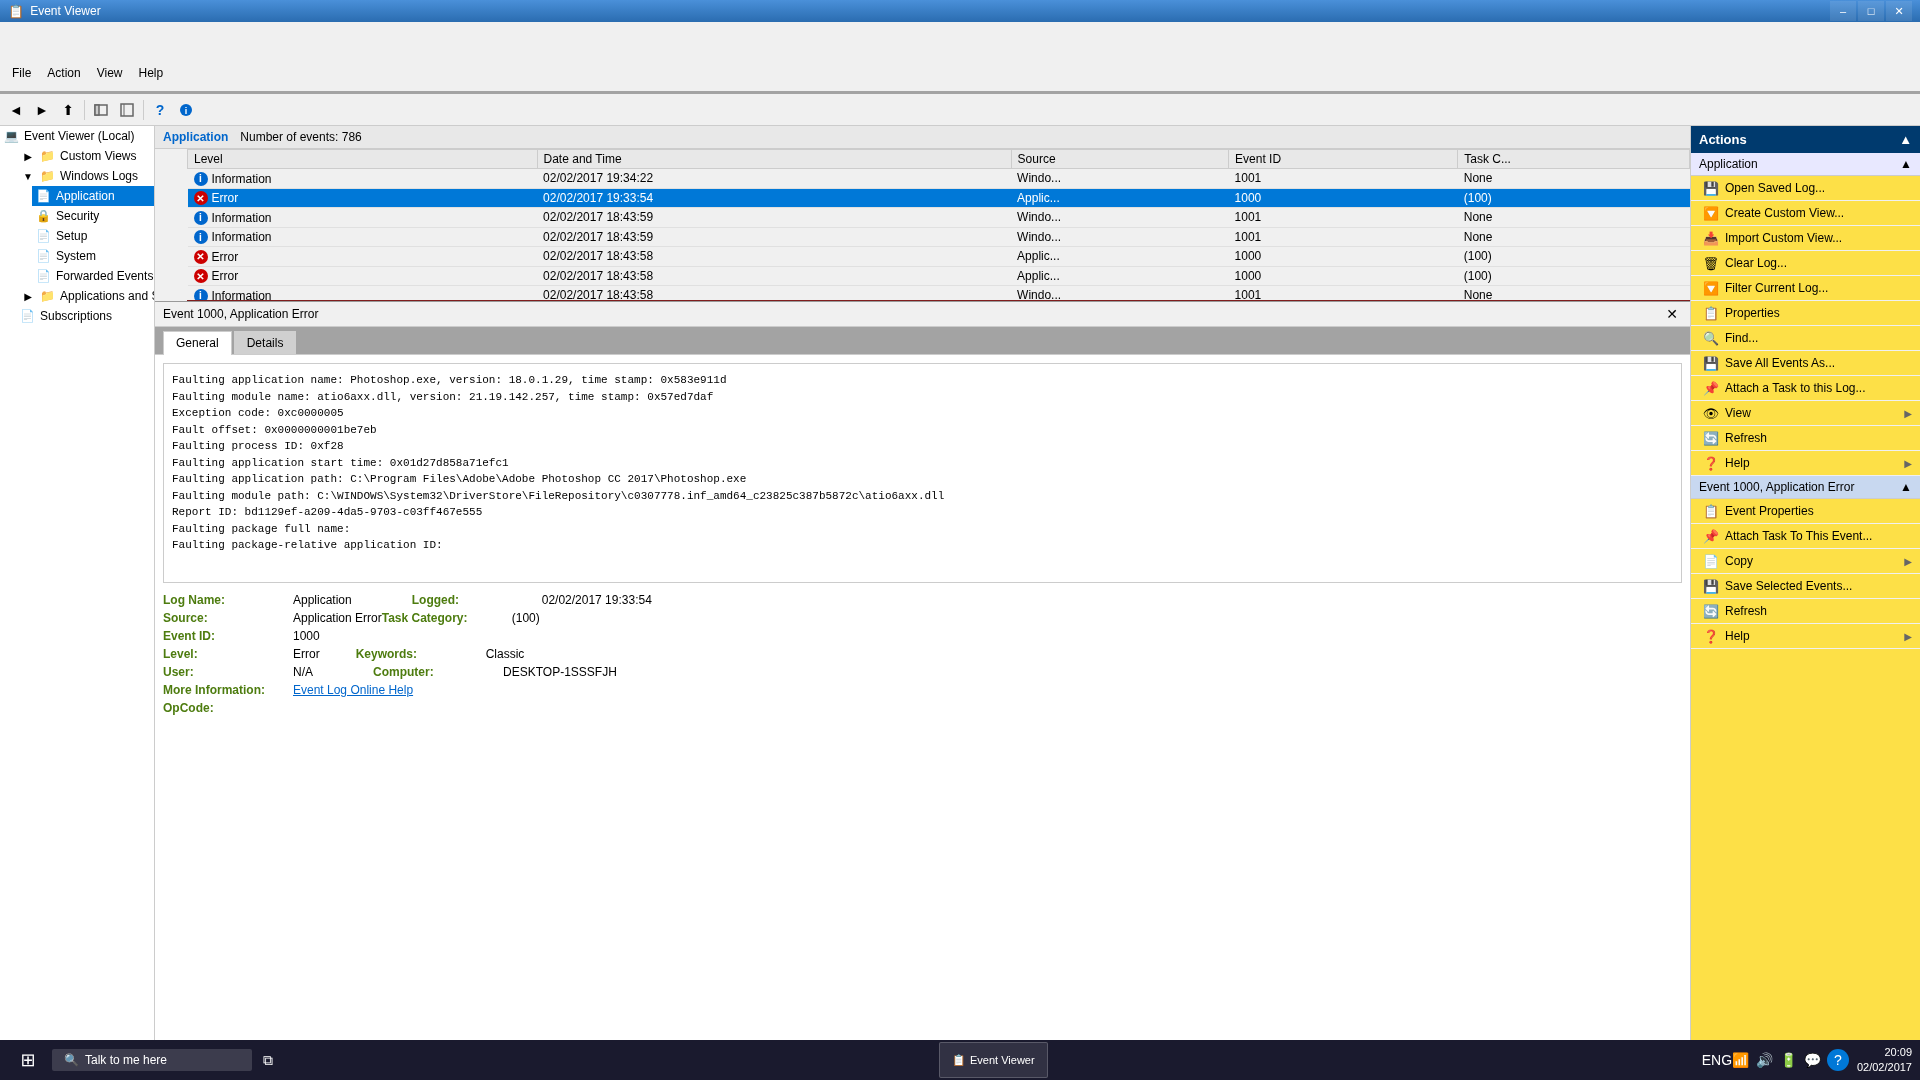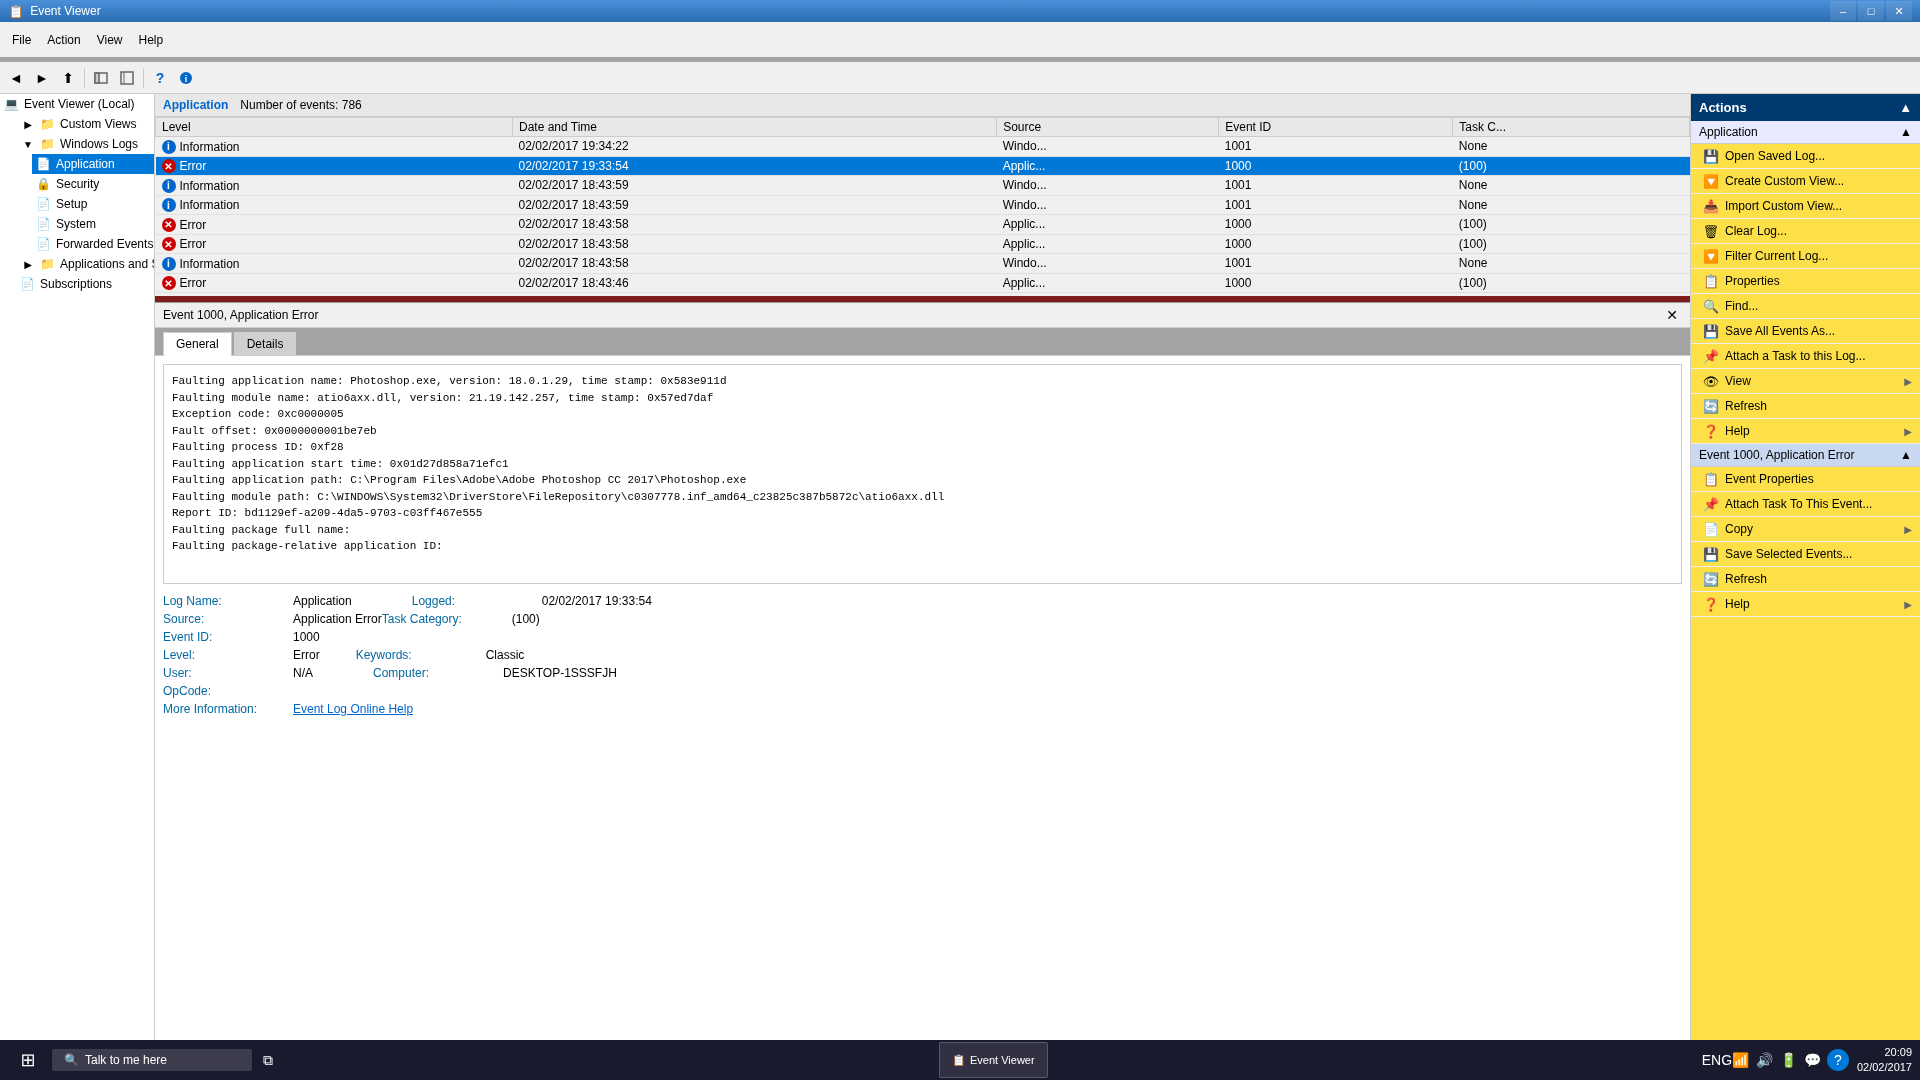"File" .menu-bar { border-bottom: 5px solid #a3a3a3 -> 3px solid #a3a3a3; margin-top: none -> 32px }
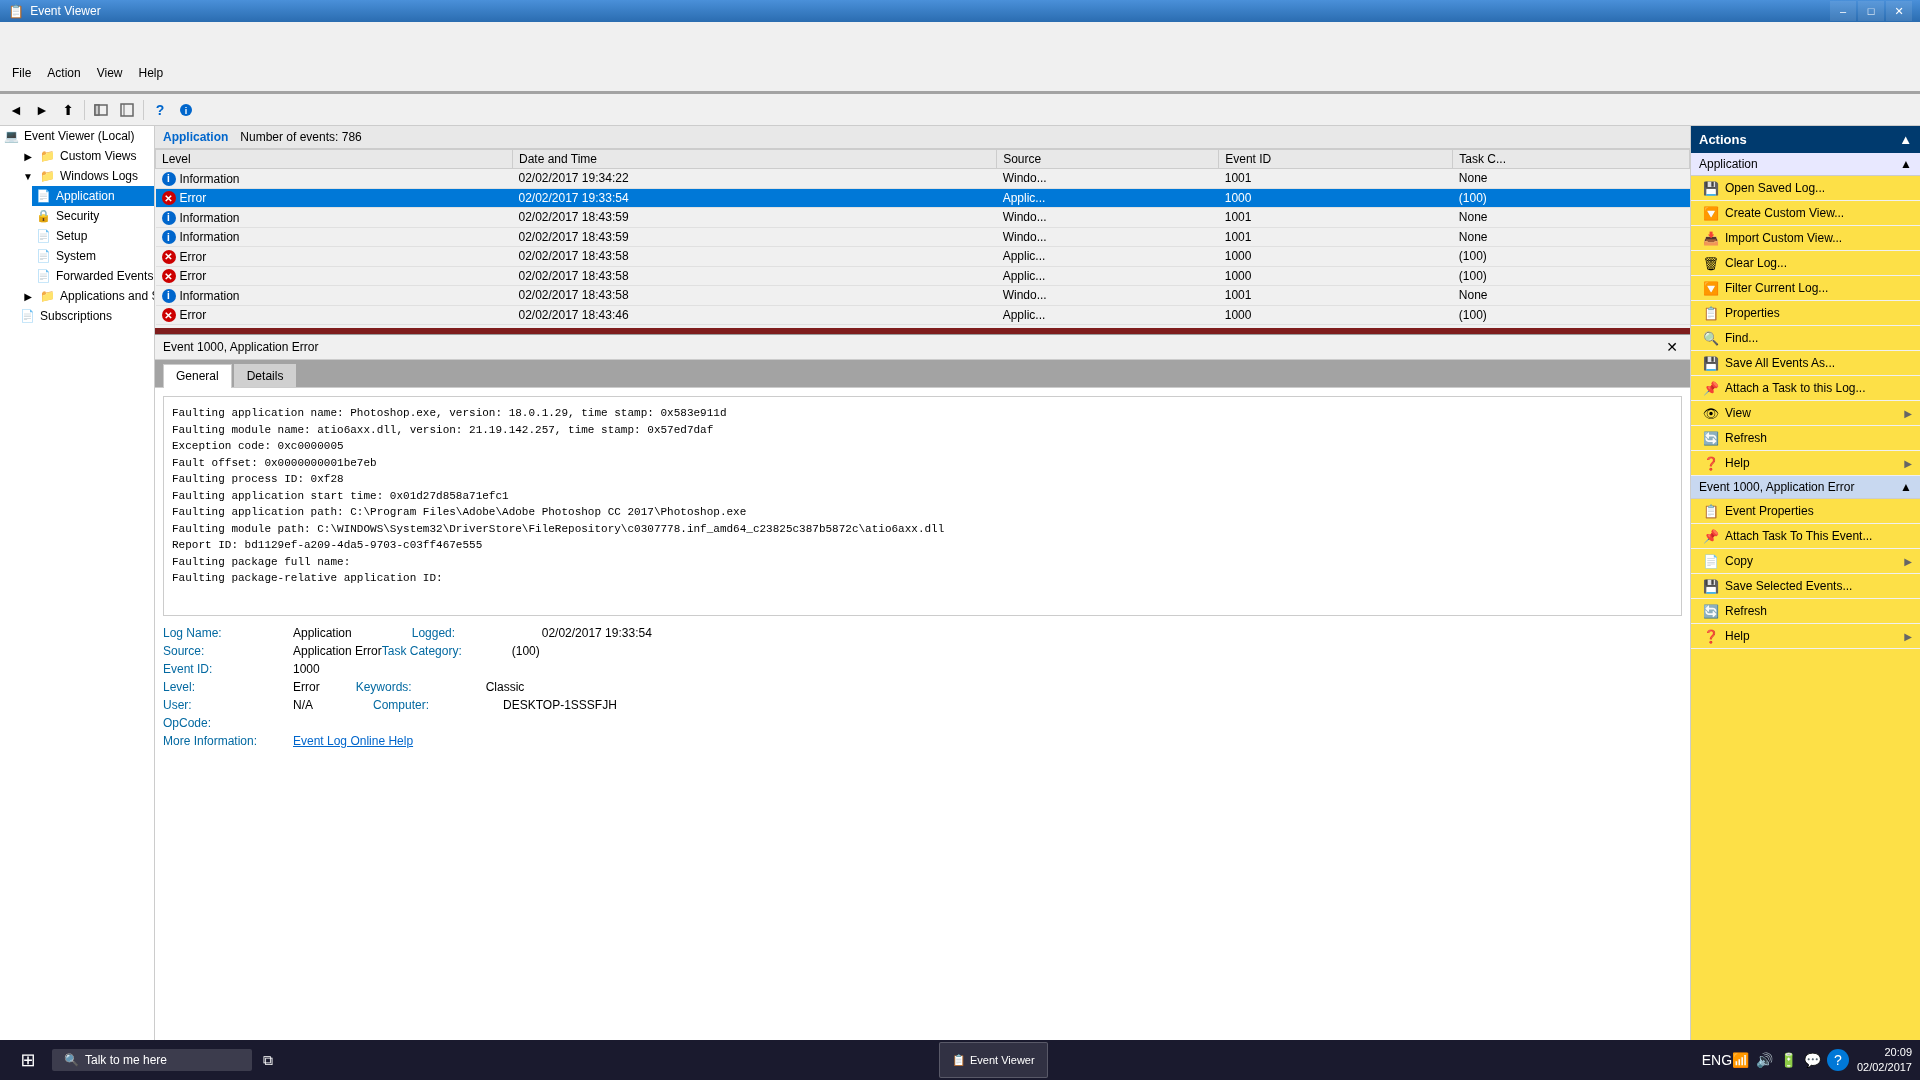"Level" .event-table-container { border-bottom: 6px solid #7f1d1d -> 1px solid #7f1d1d; height: 185px -> 152px; margin-left: none -> 32px }
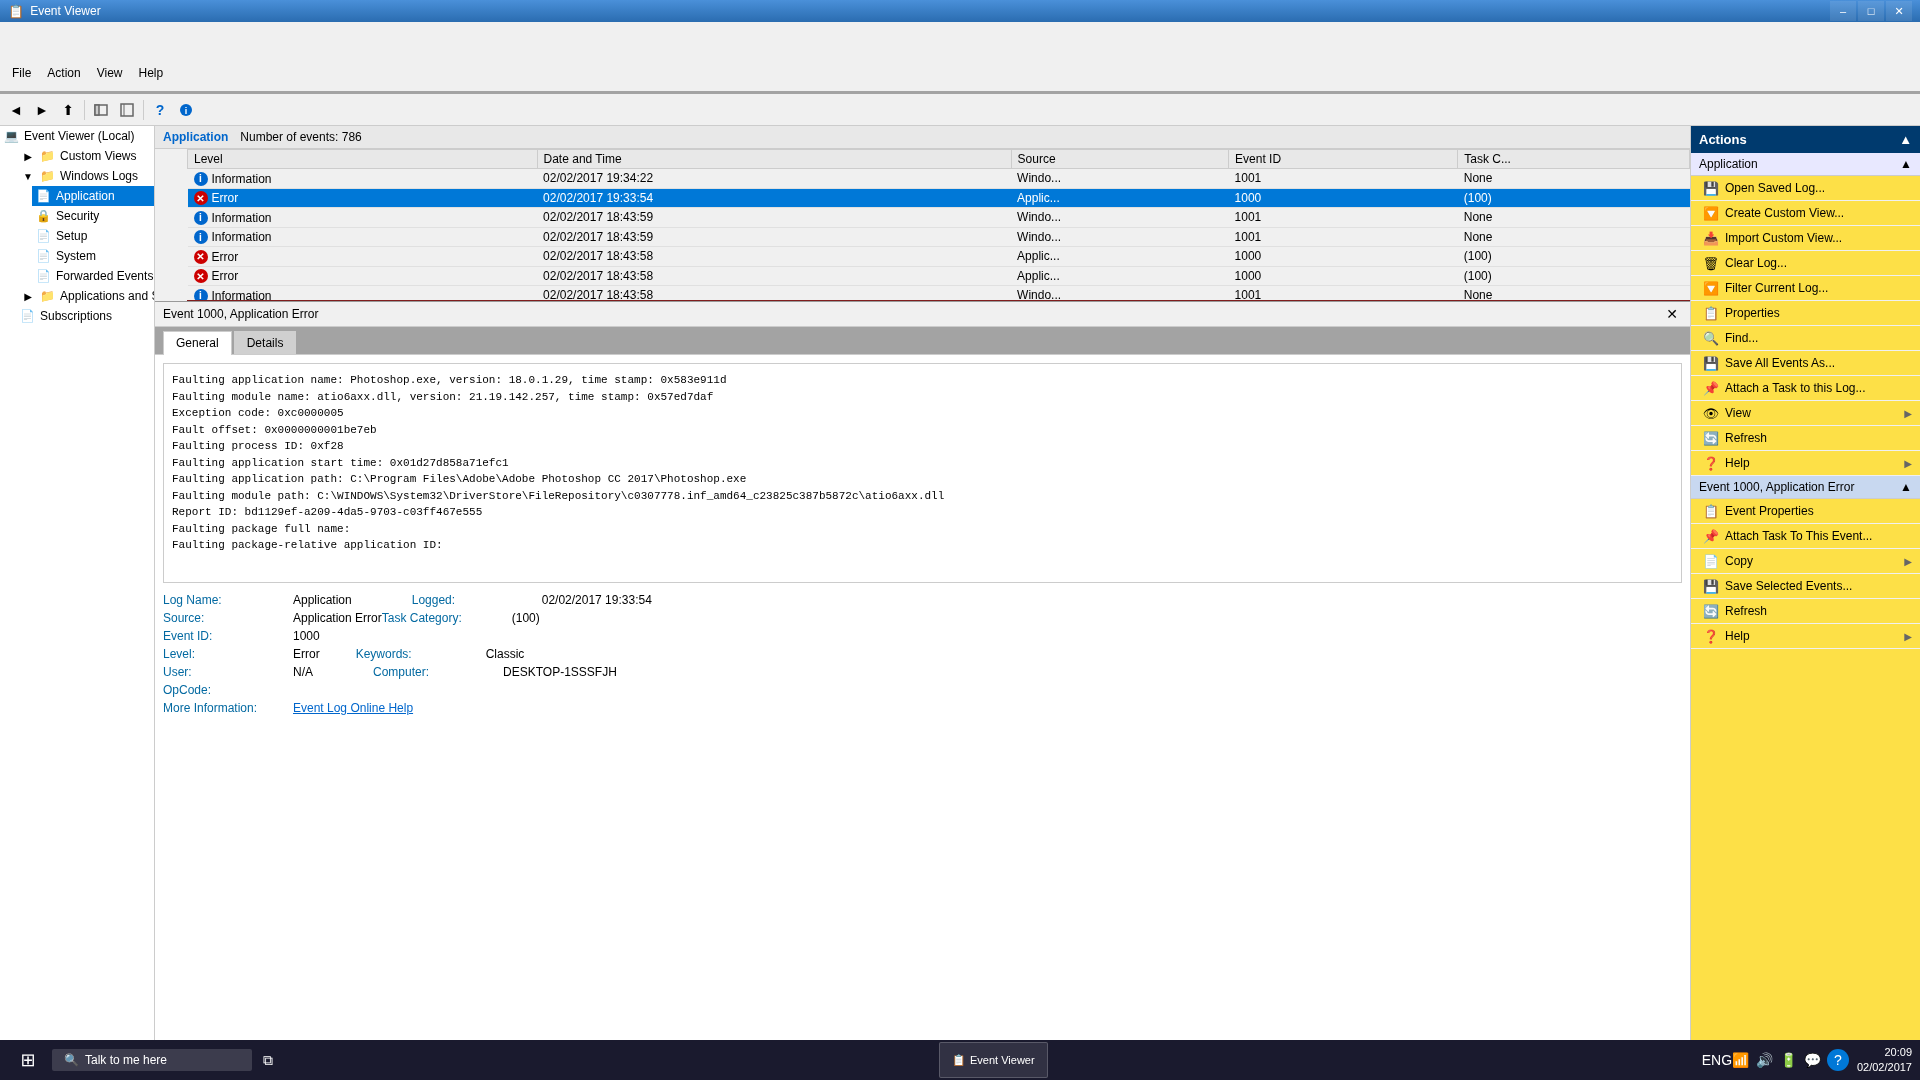"Log Name:" .meta-label { color: #0369a1 -> #4d7c0f; font-weight: normal -> bold }
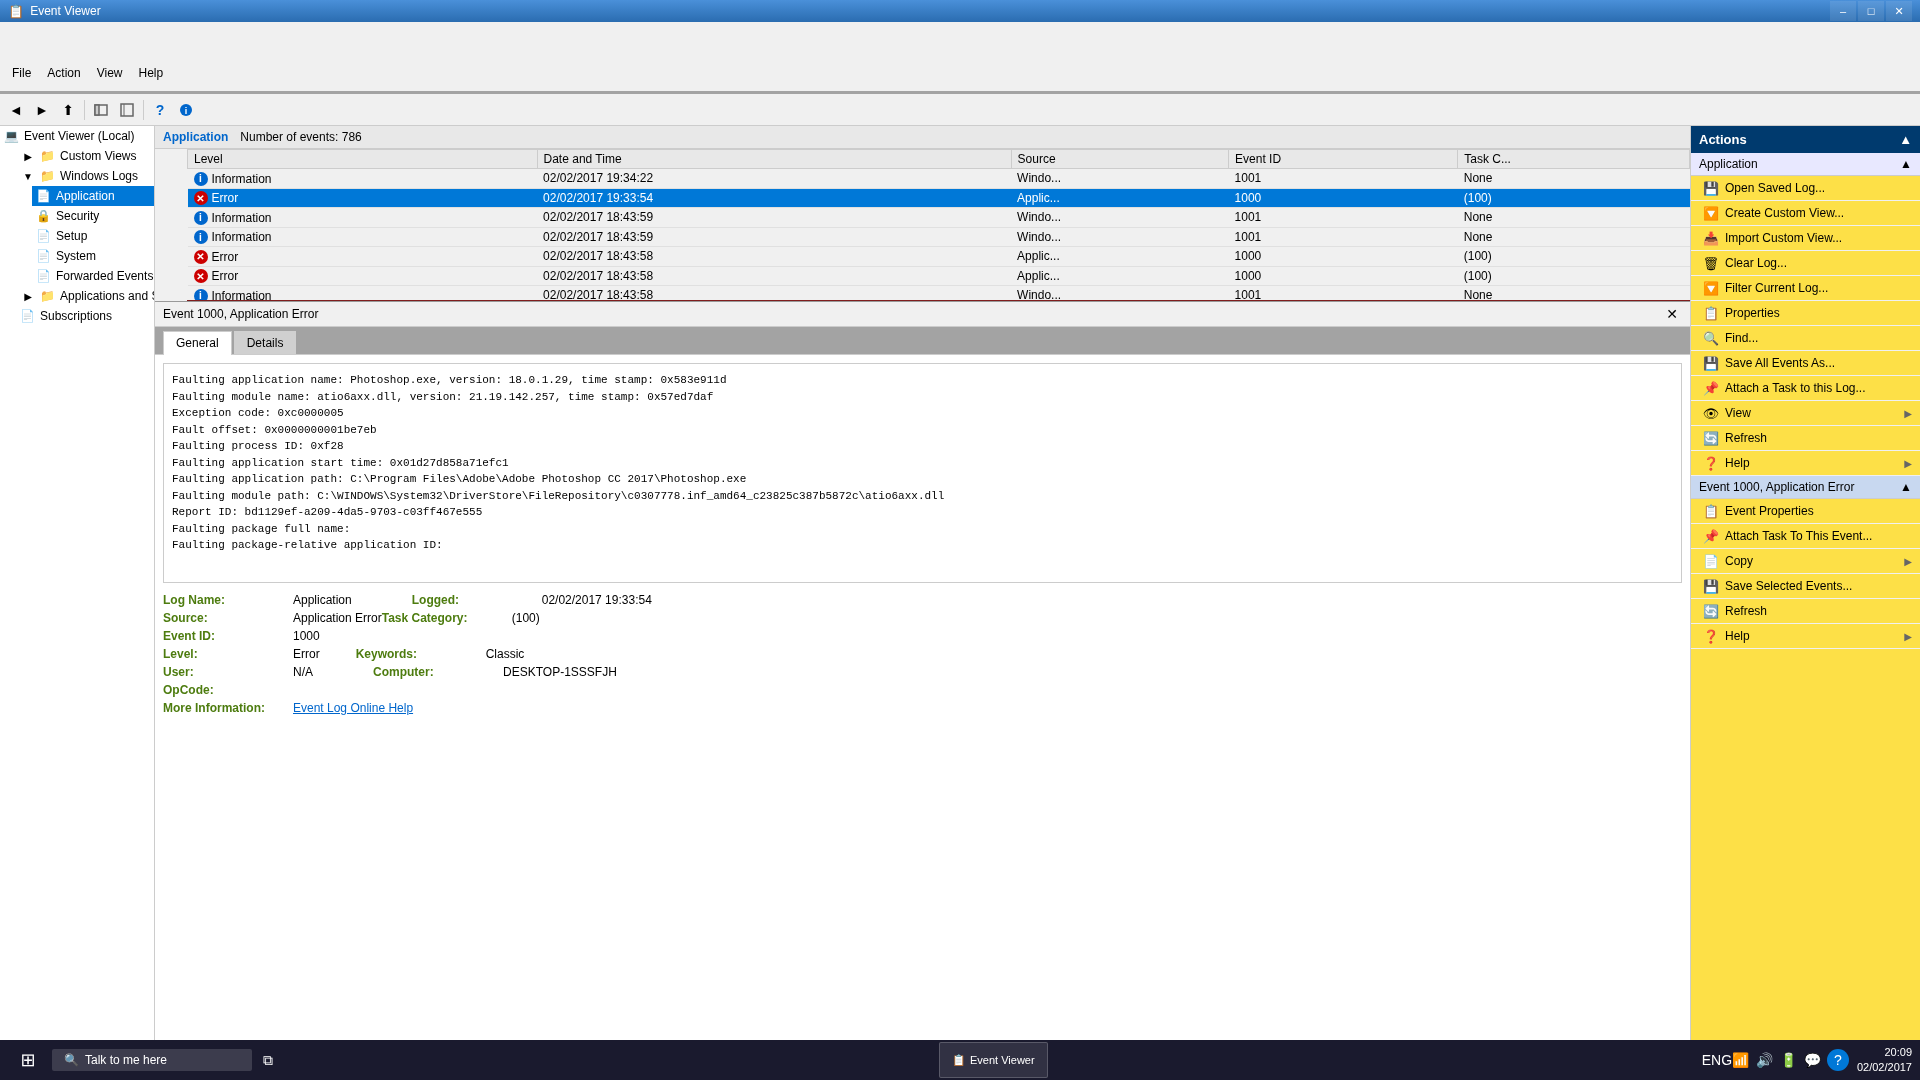"OpCode:" div.meta-row { order: before "More Information:" -> after "More Information:" }
